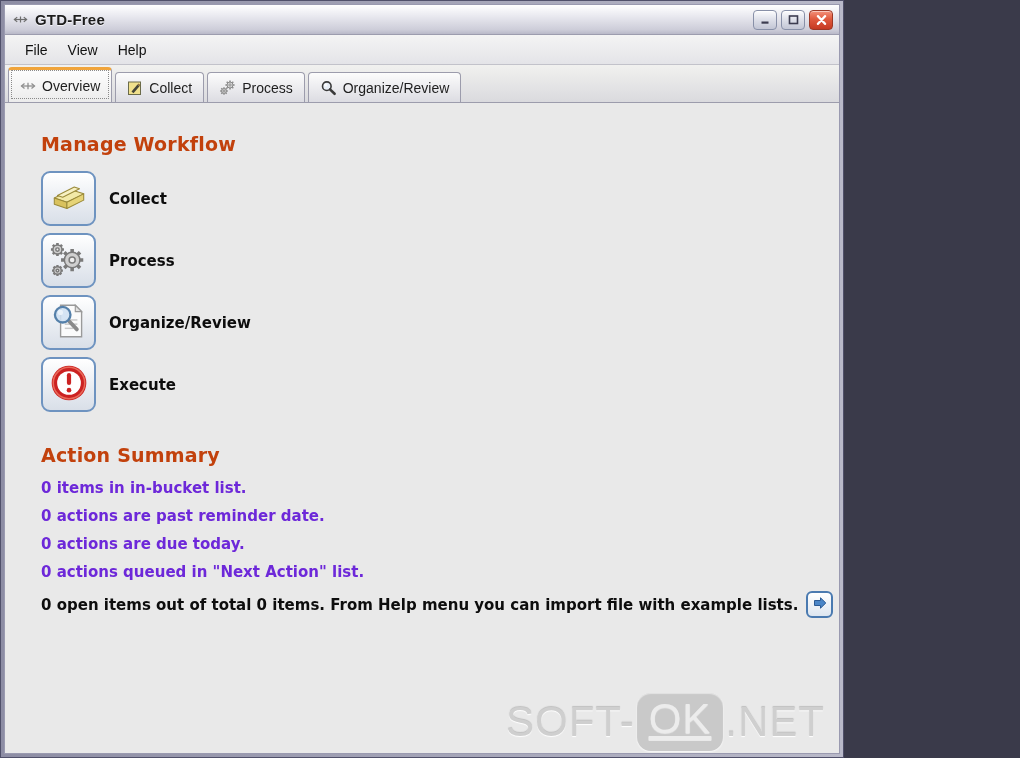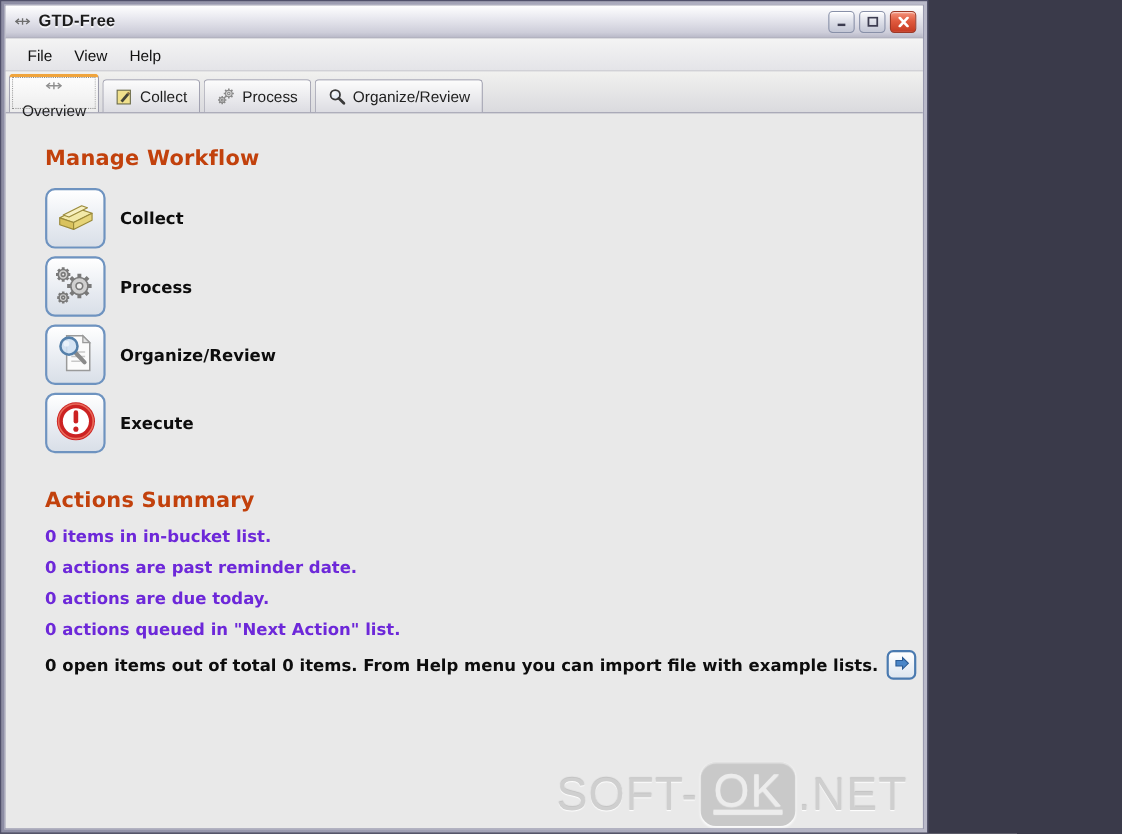"Overview" .tab.selected { flex-direction: column -> none }
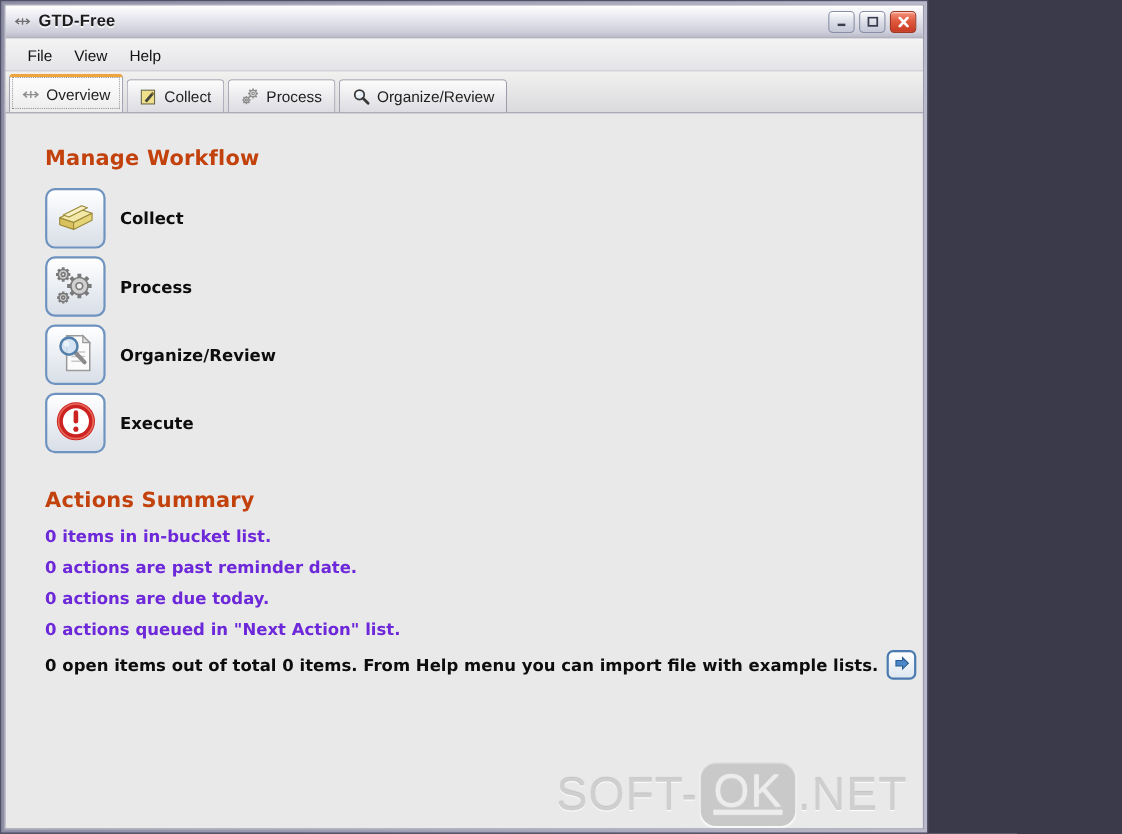"Actions Summary" div.section-heading { text: Actions -> Action }
